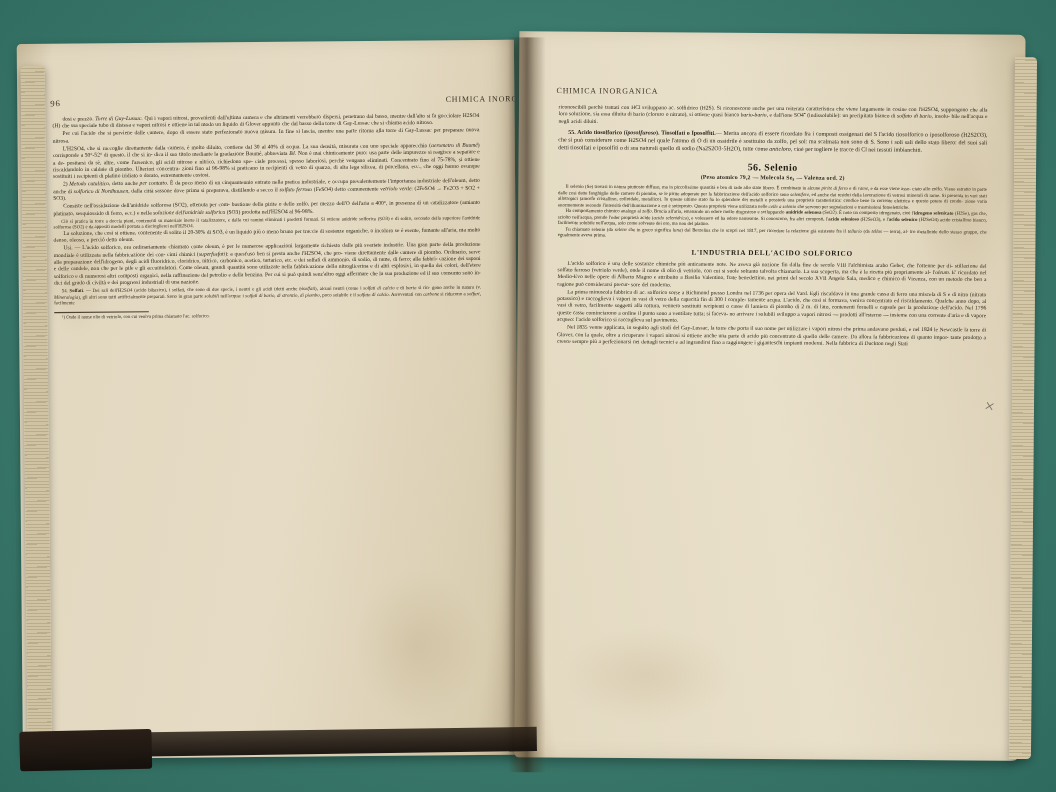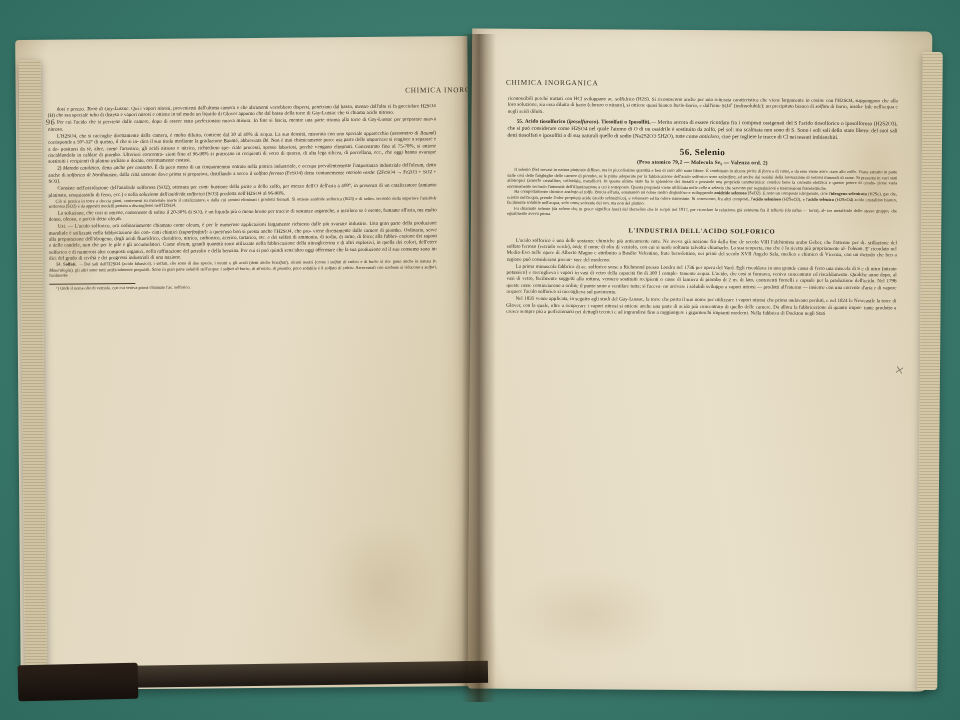"96" .folio { margin-top: 28px -> none }
